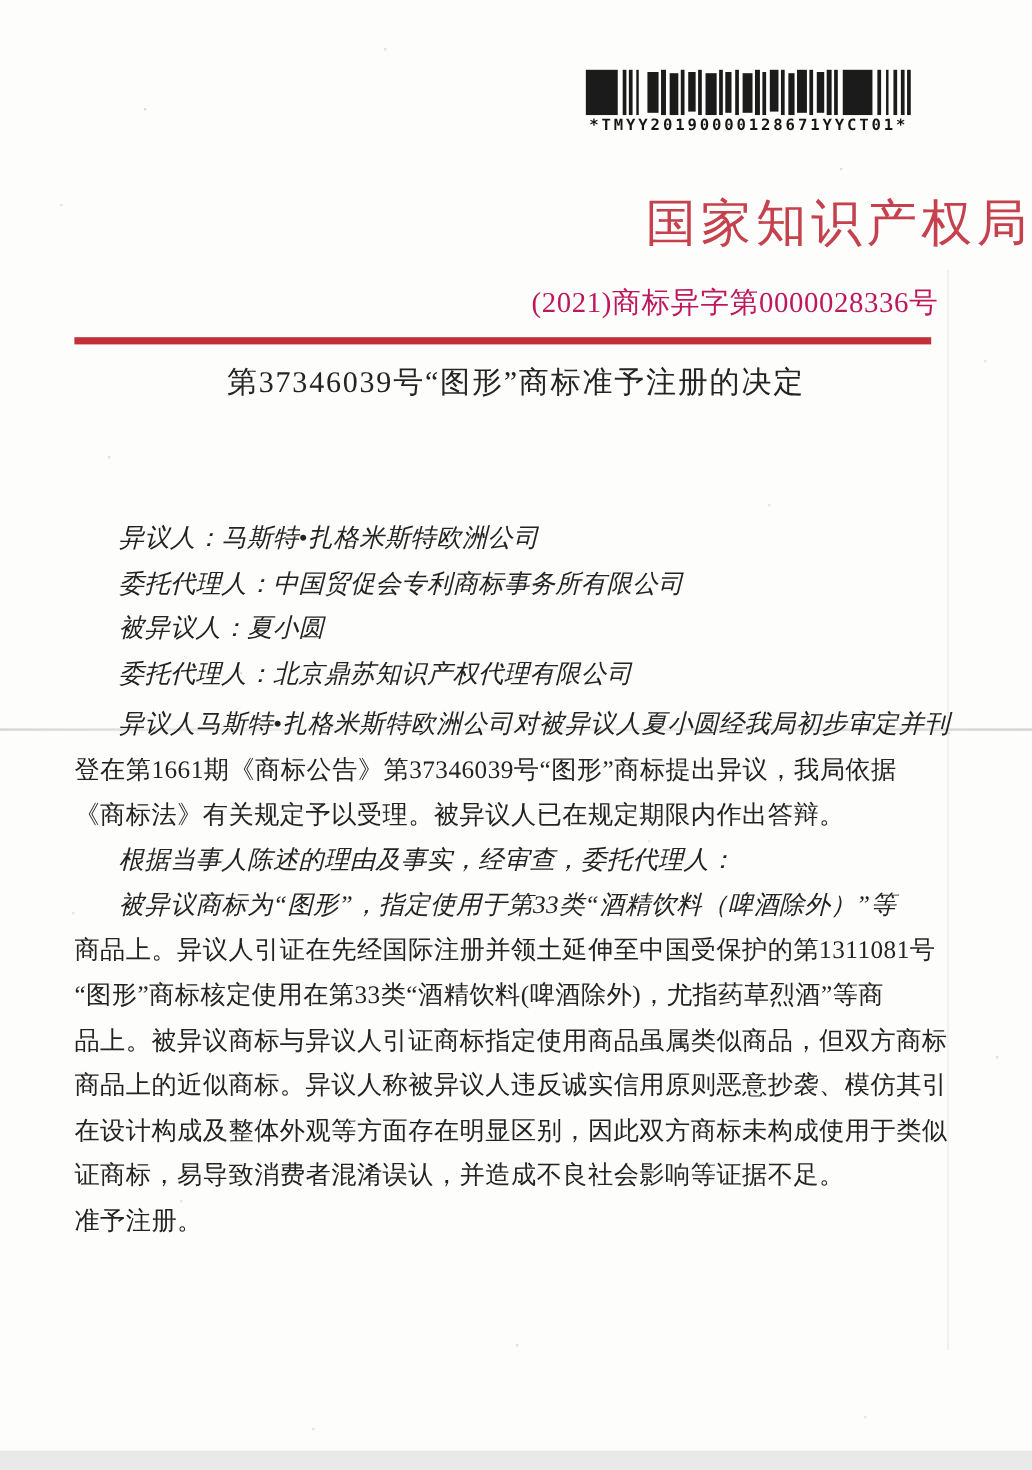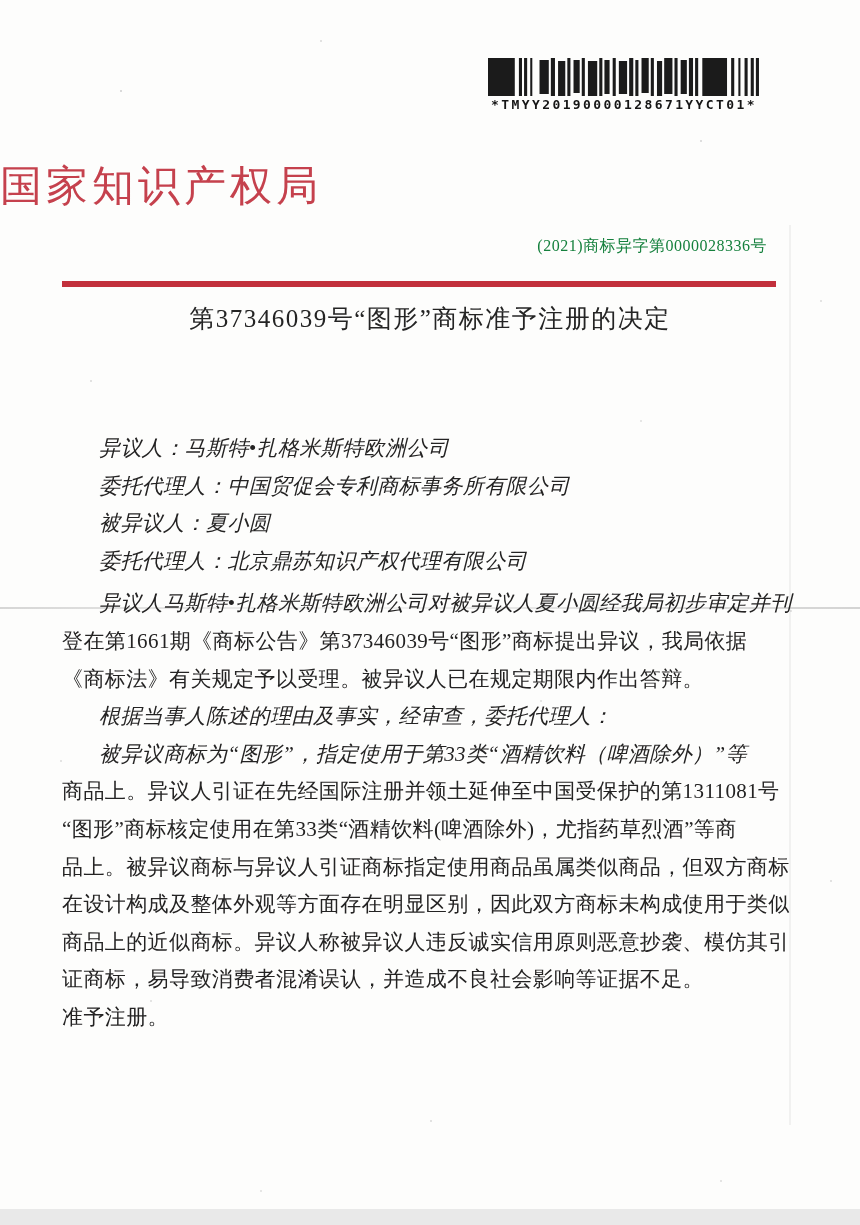"国家知识产权局" .agency-title { text-align: left -> right }
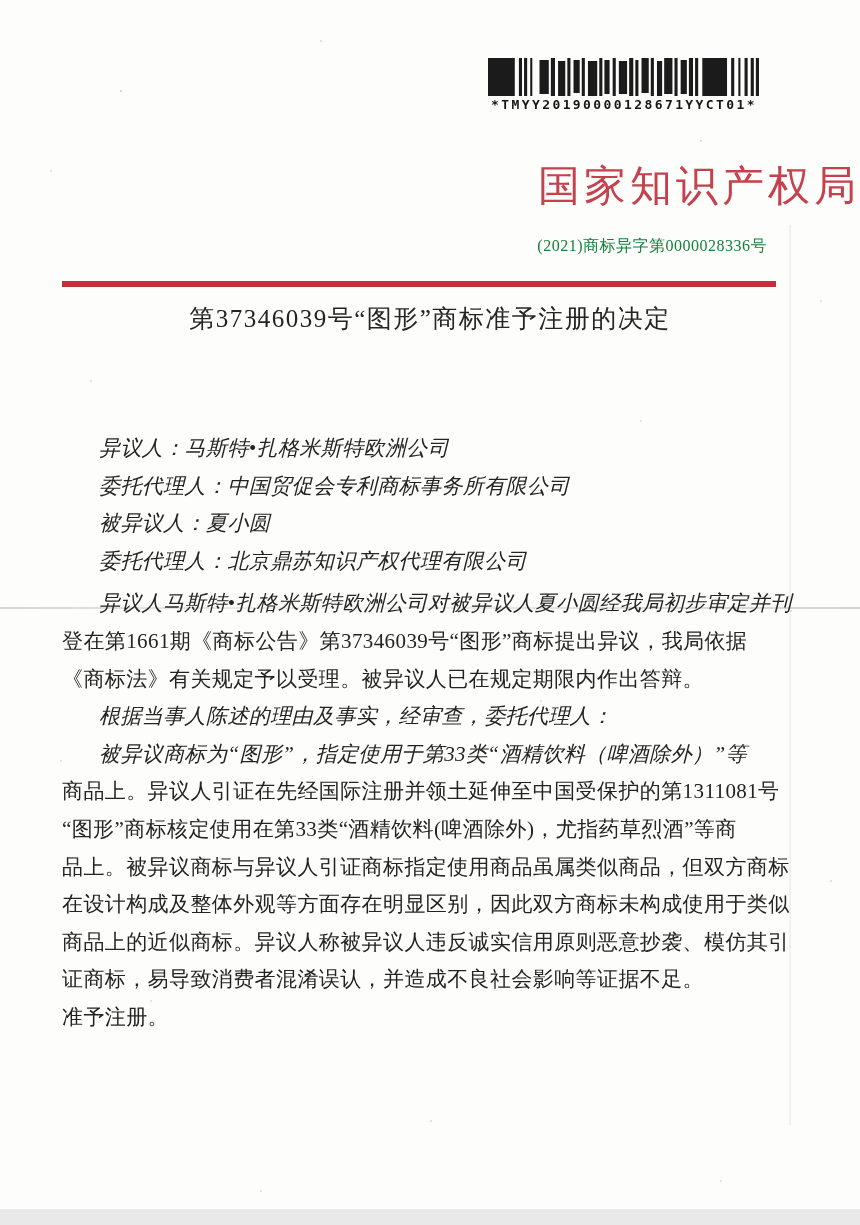"(2021)商标异字第0000028336号" .doc-number { color: #15803d -> #be185d; font-size: 16px -> 24px; right: 93px -> 78px }
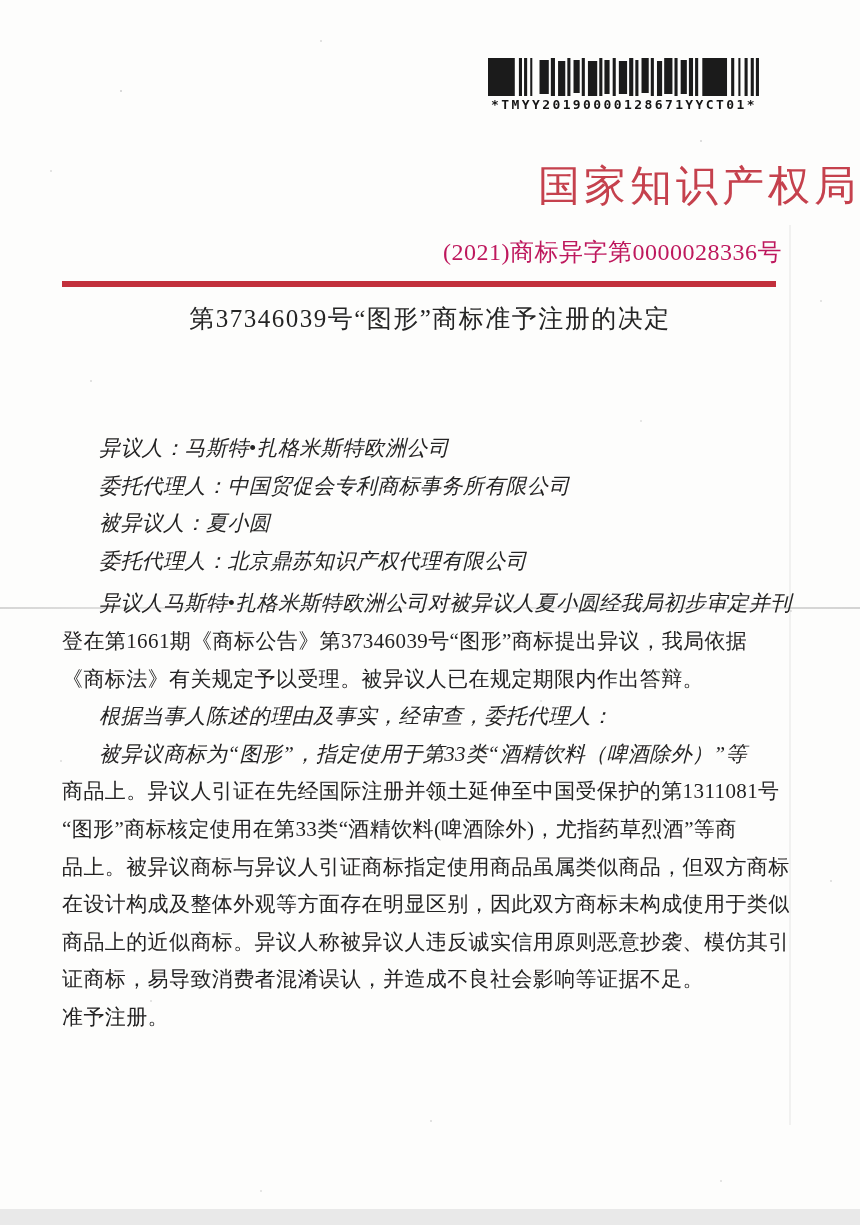"在设计构成及整体外观等方面存在明显区别，因此双方商标未构成使用于类似" div.line { order: before "商品上的近似商标。异议人称被异议人违反诚实信用原则恶意抄袭、模仿其引" -> after "商品上的近似商标。异议人称被异议人违反诚实信用原则恶意抄袭、模仿其引" }
